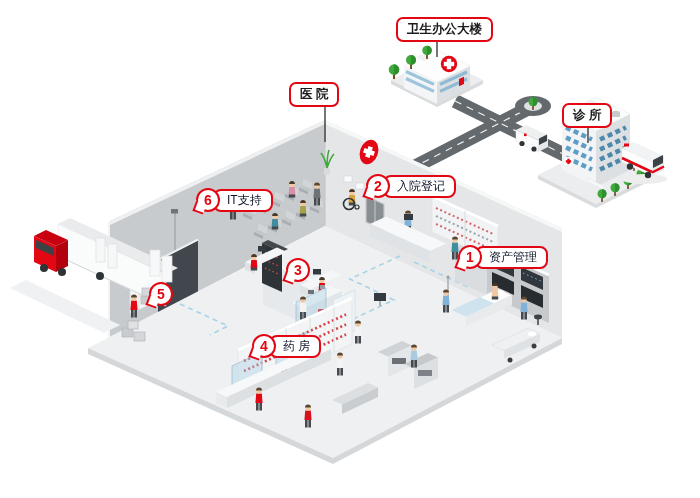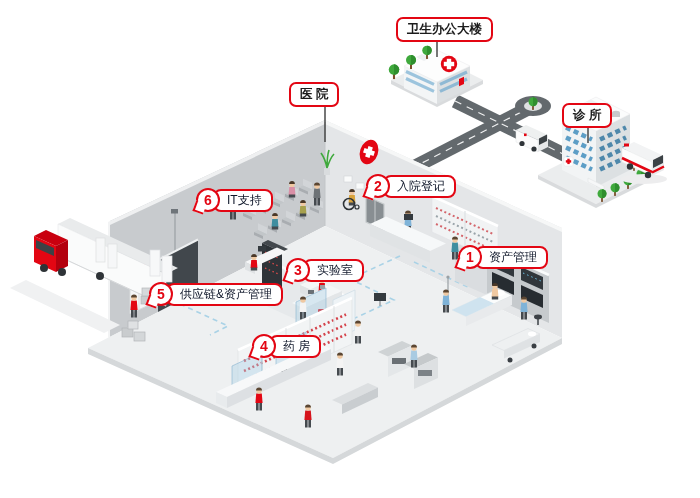"实验室" div.bubble { html: <div>实验室</div> -> none }
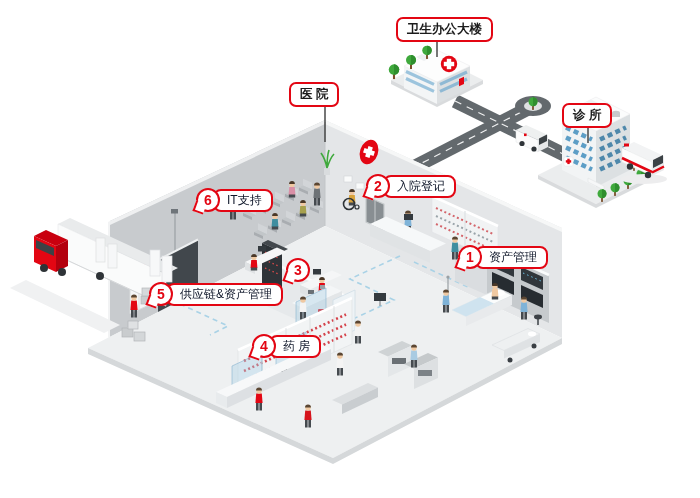"供应链&资产管理" div.bubble { html: <div>供应链&amp;资产管理</div> -> none }
